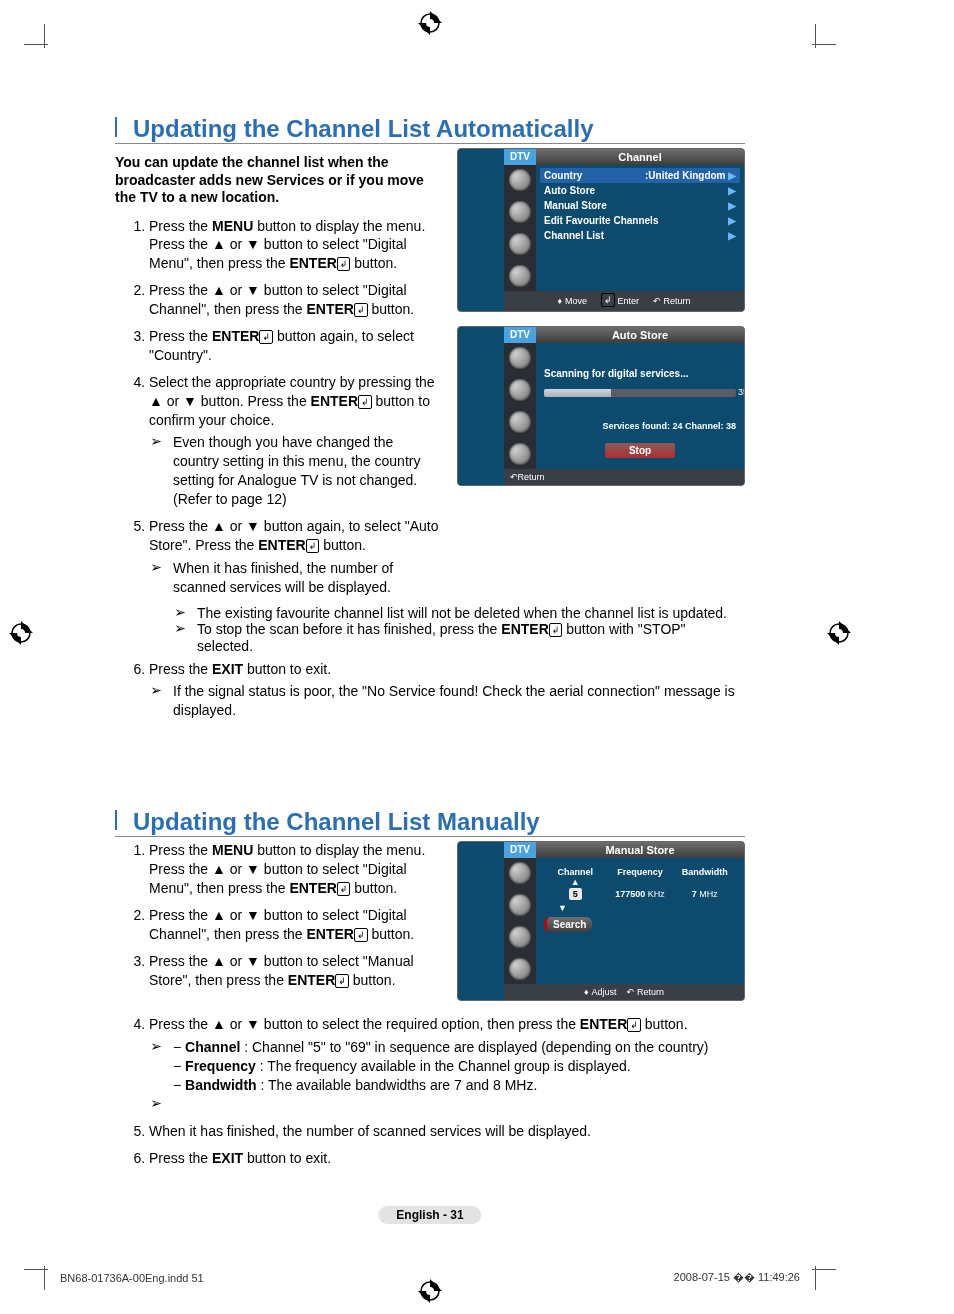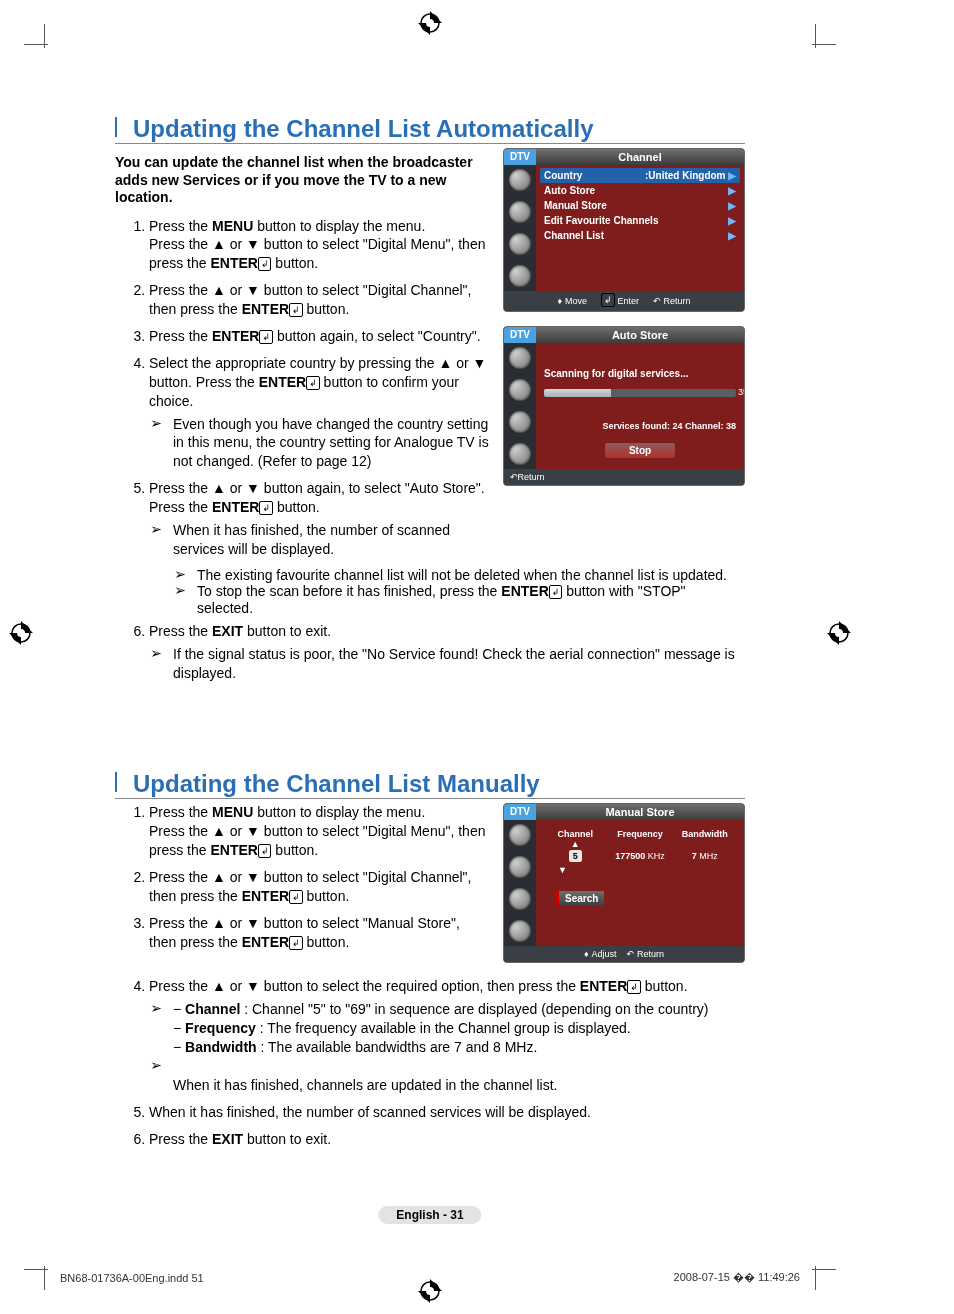"DTV" .osd { background: #7f1d1d -> #0c4a6e; padding-left: none -> 46px }
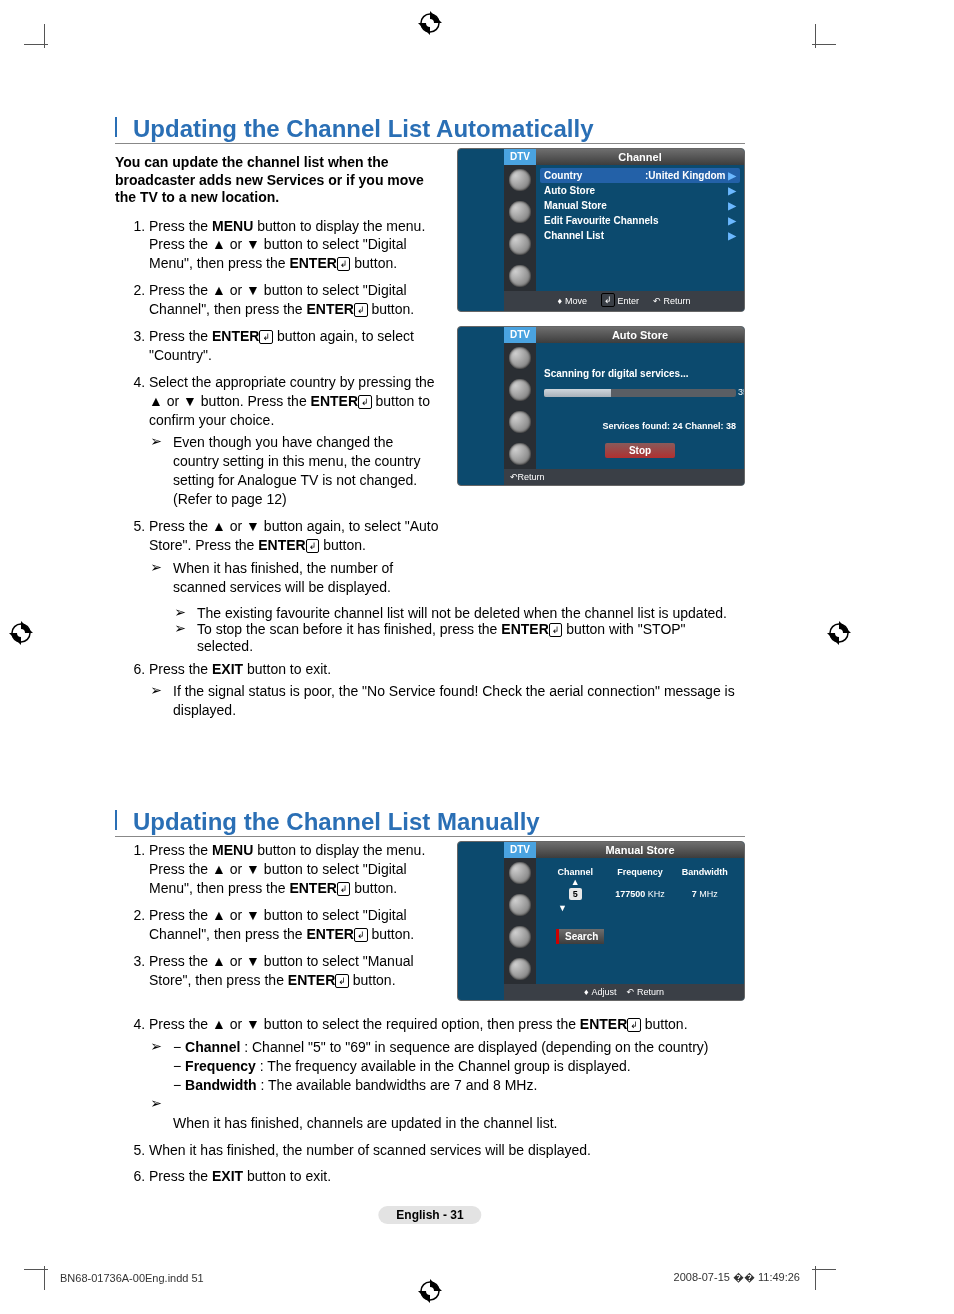"Search" .search-btn { border-radius: 0 -> 6px; margin: 16px -> 4px }
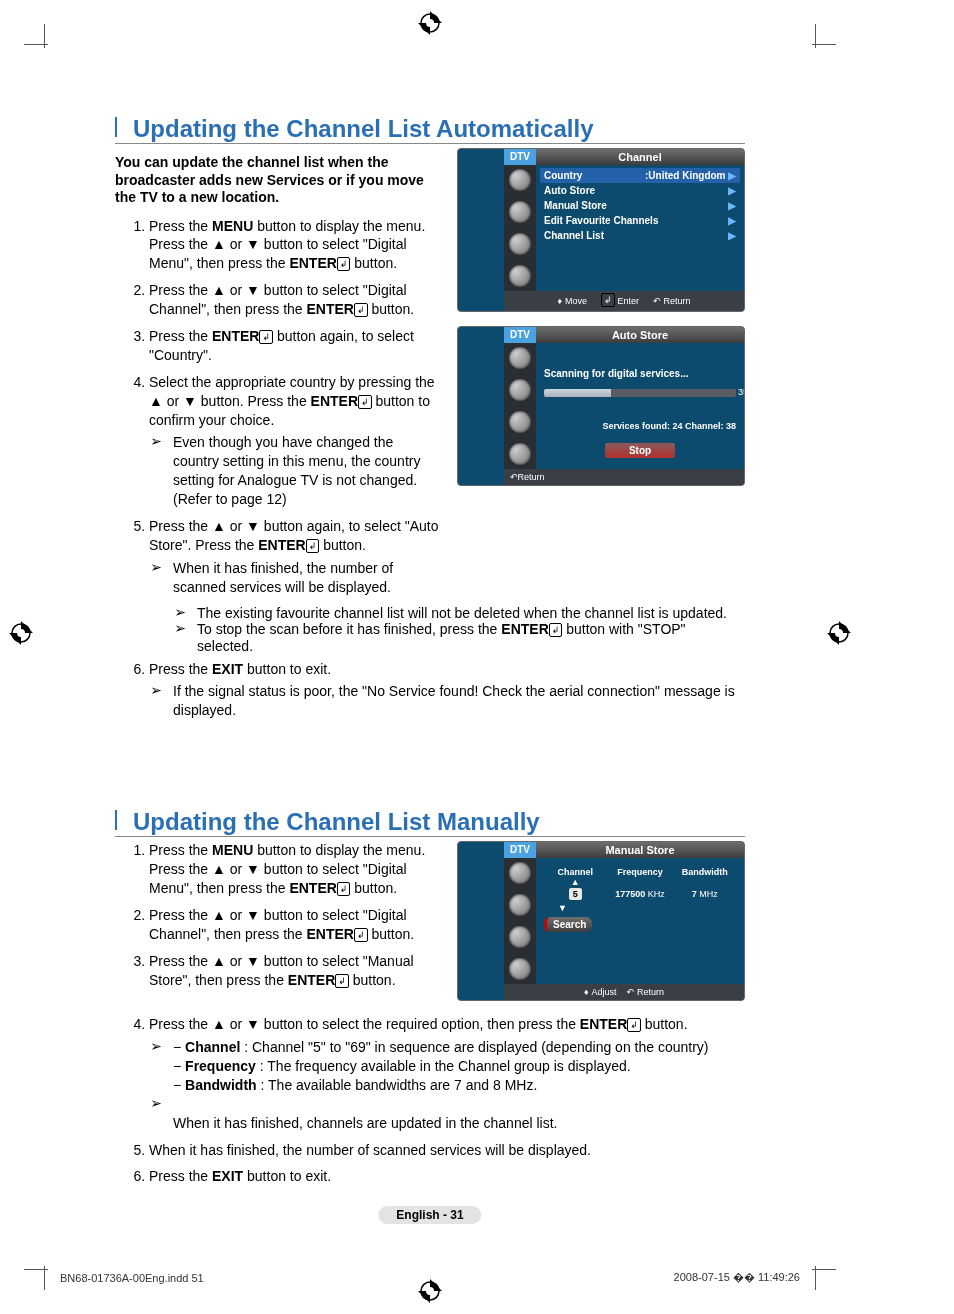"When it has finished, channels" span { html: <span>When it has finished, channels are updated in the channel list.</span> -> none }
